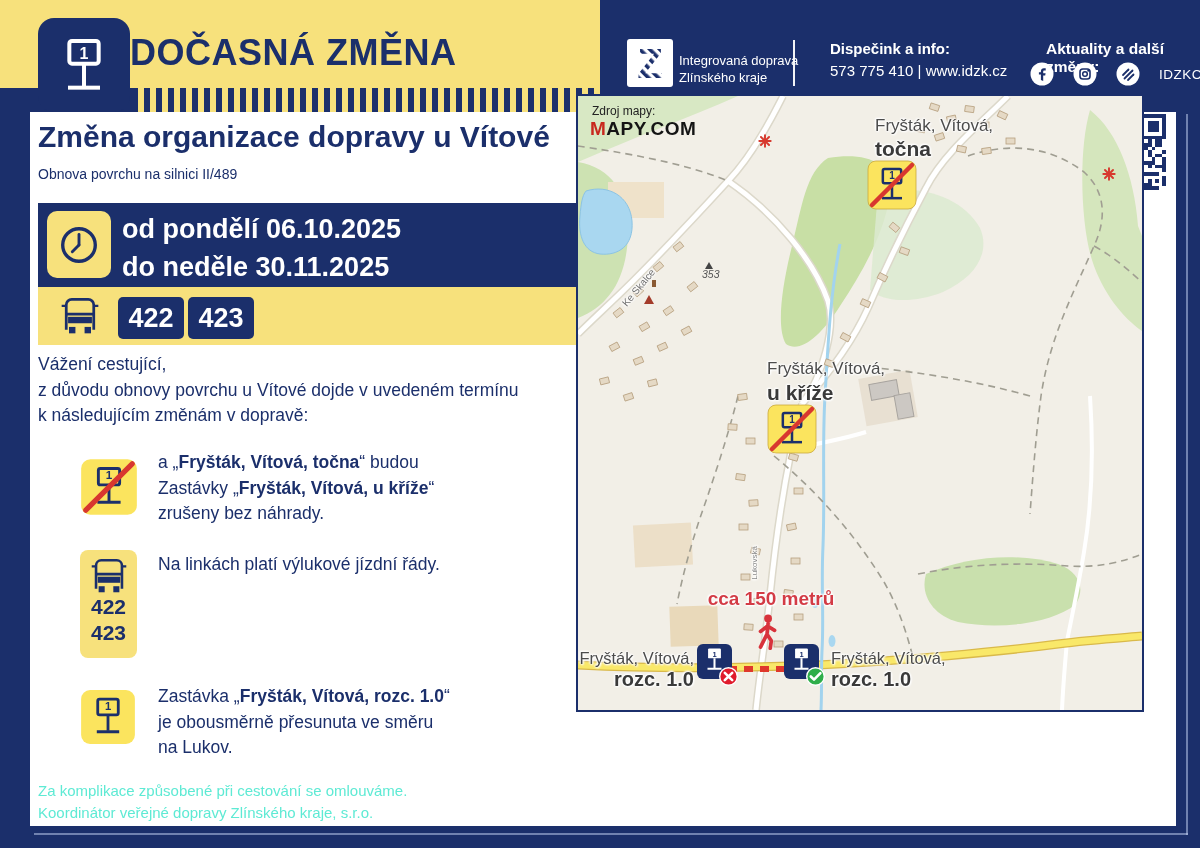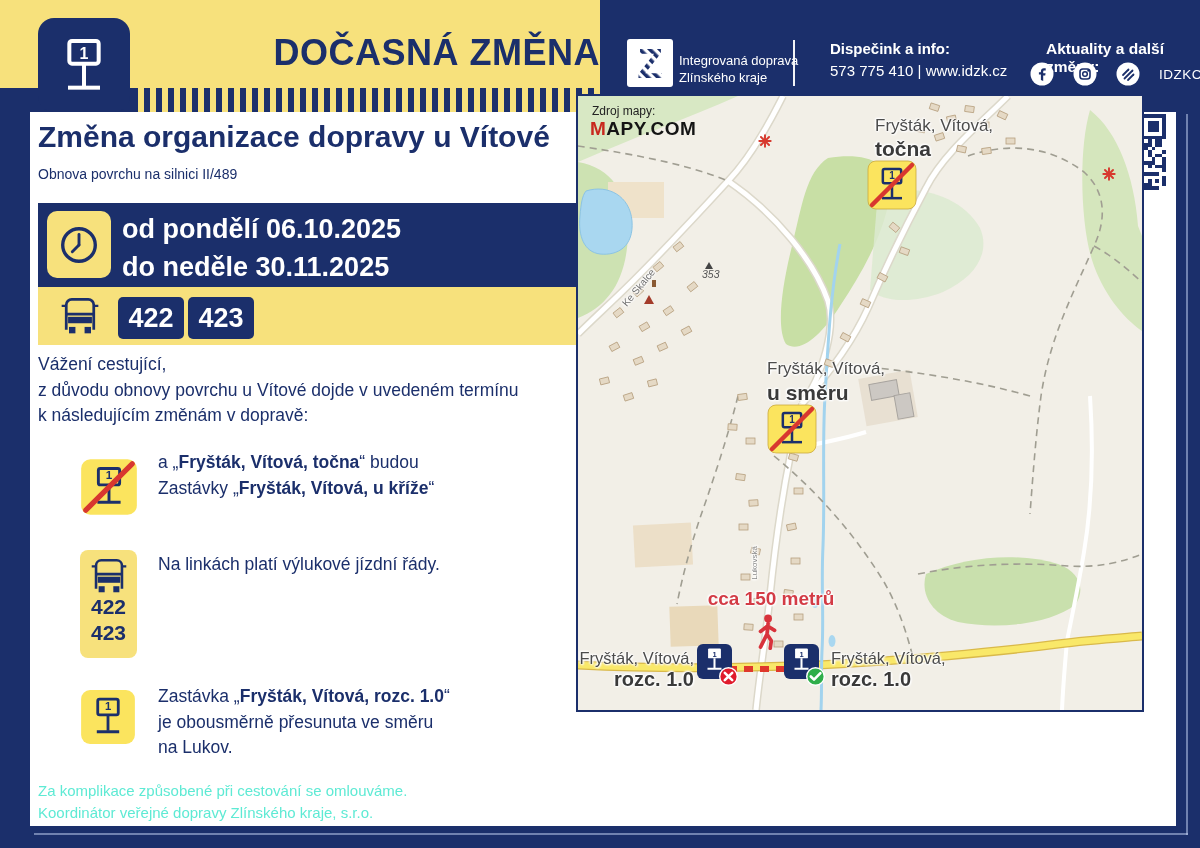"DOČASNÁ ZMĚNA" .headline { text-align: right -> left }
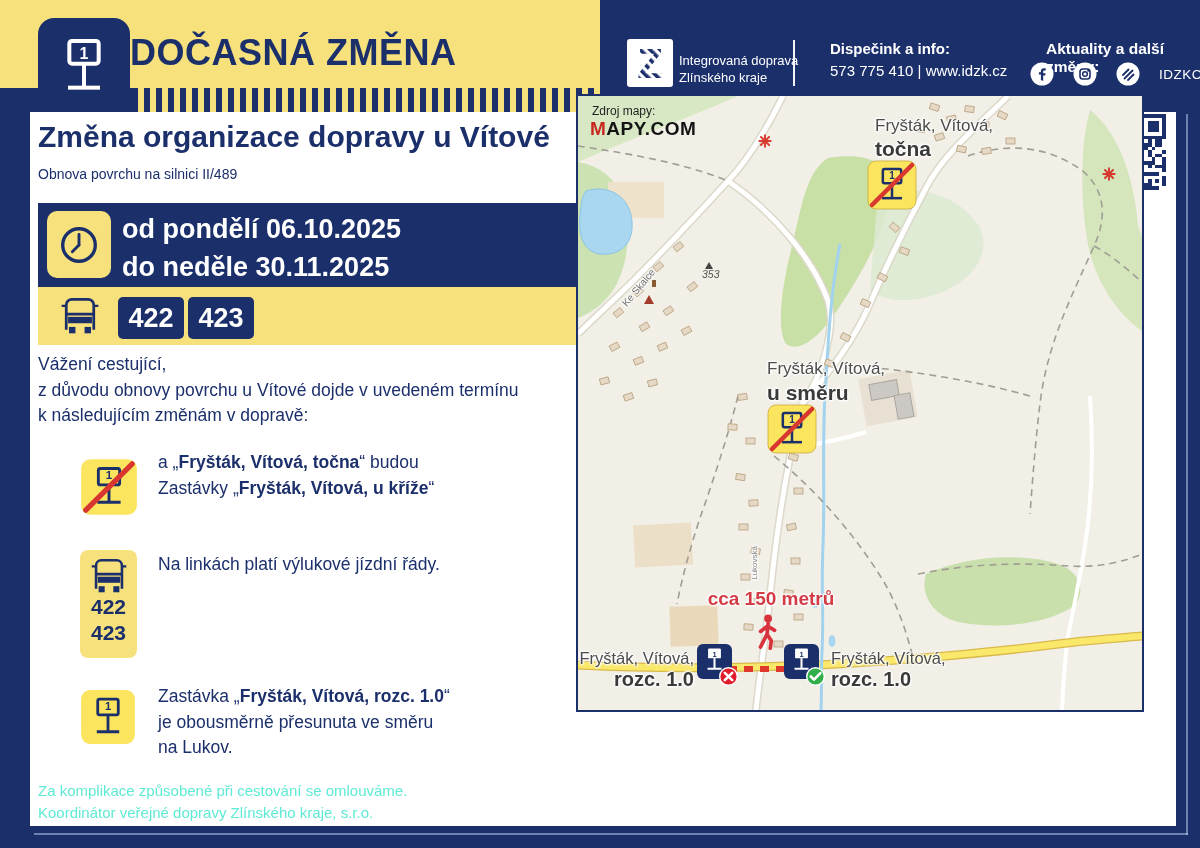"u směru" div.ov { text: směru -> kříže }
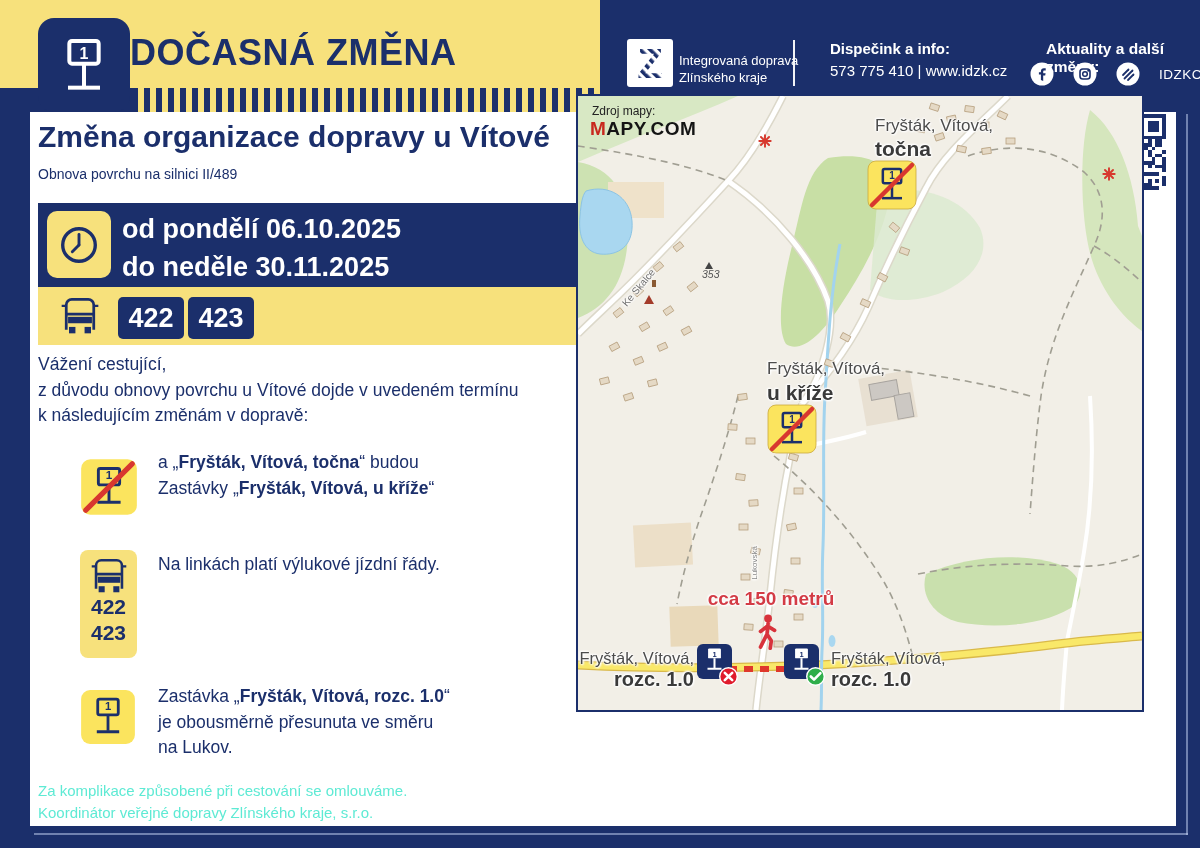"zrušeny bez náhrady." div { html: none -> <div><span>zrušeny bez náhrady.</span></div> }
